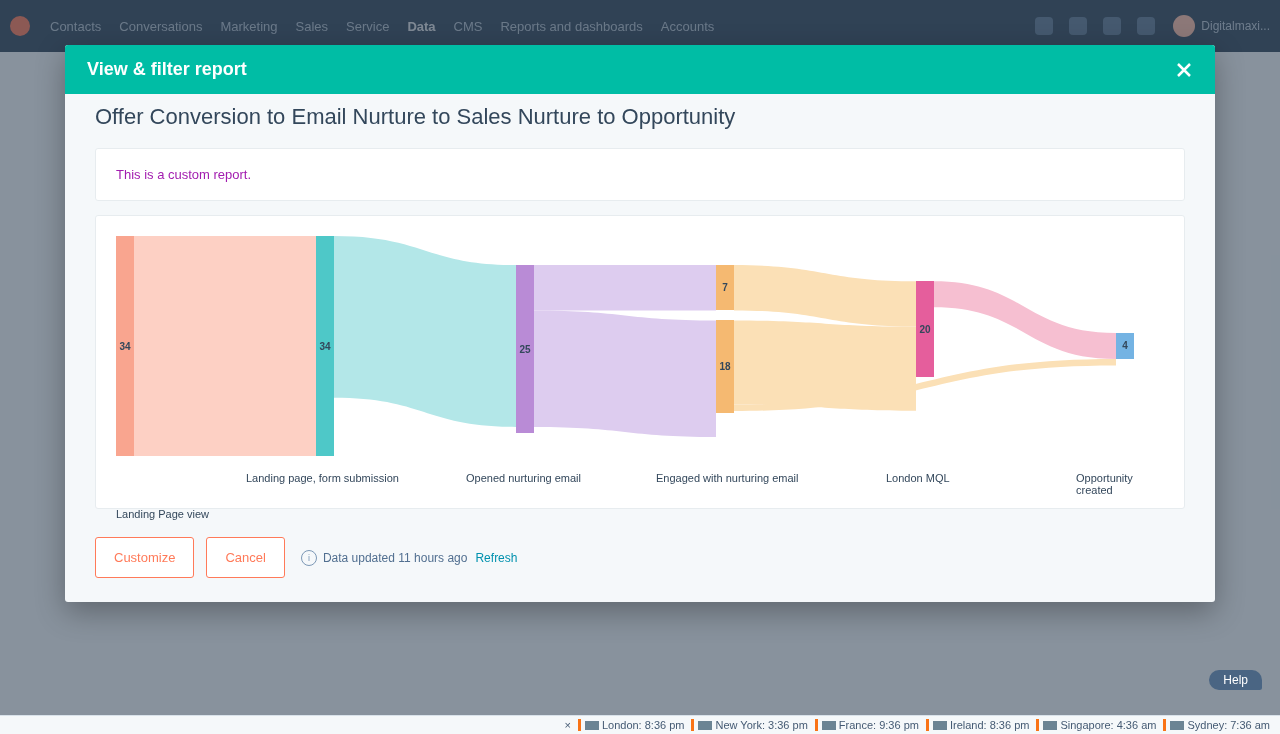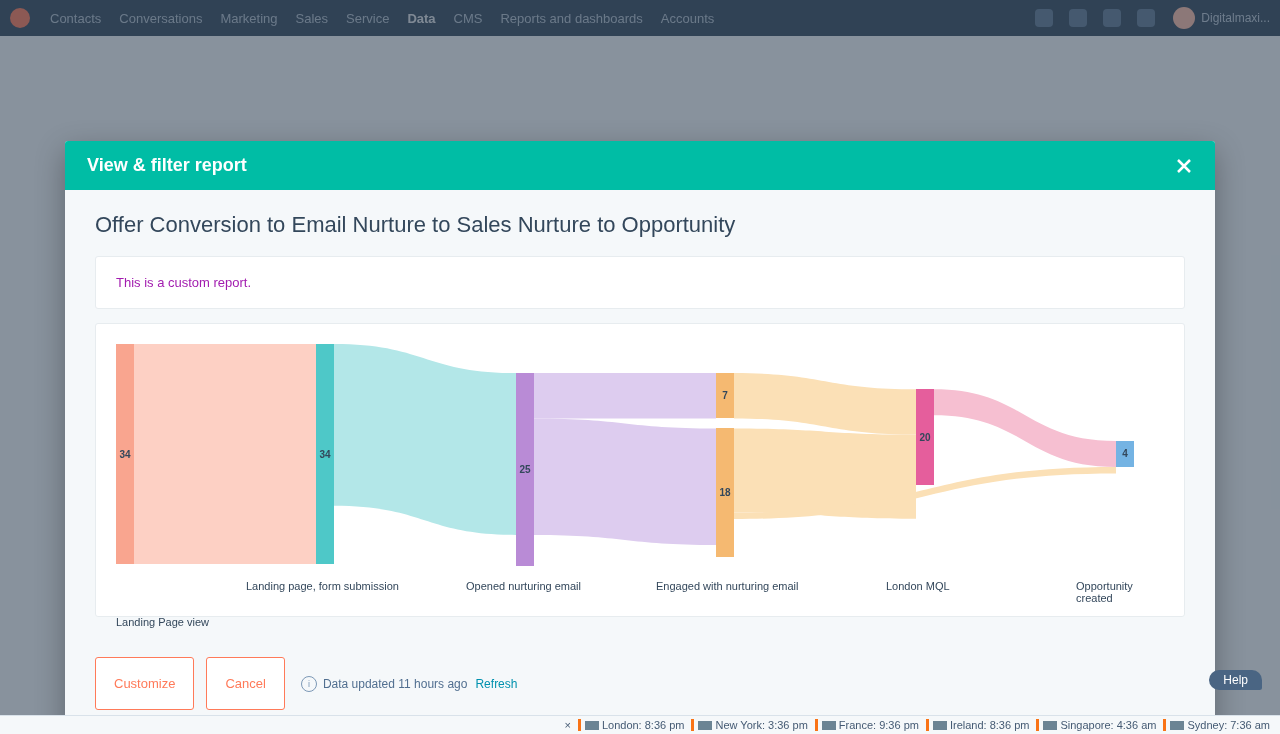"Contacts" .topbar { height: 36px -> 52px }
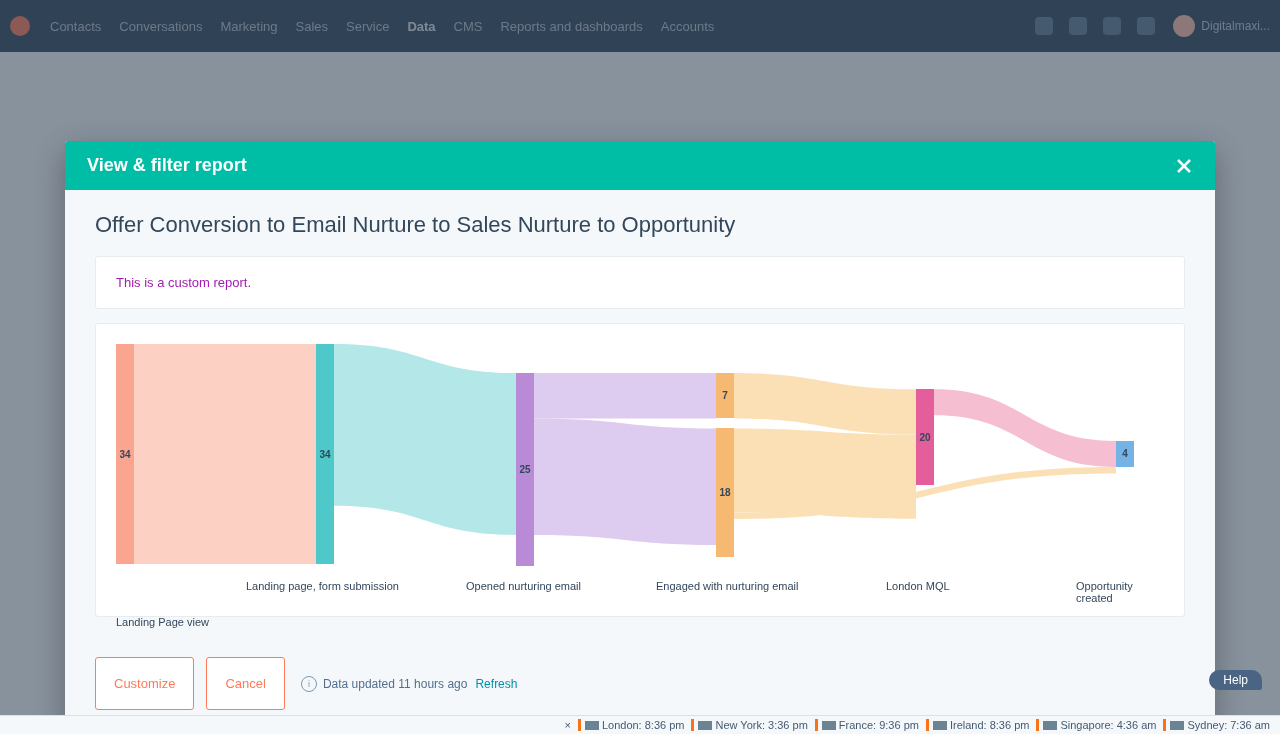"View & filter report" .overlay { align-items: flex-end -> flex-start }
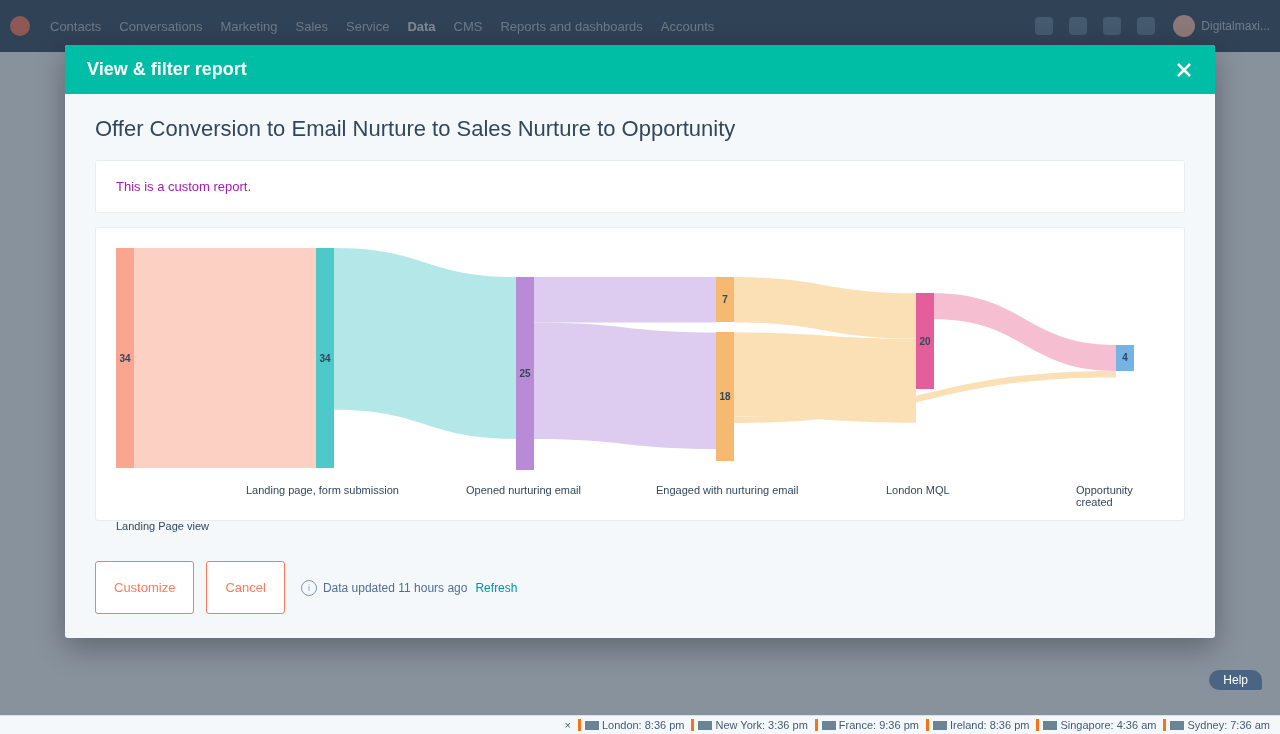"Offer Conversion to Email Nurture" .modal-body { padding: 22px 30px -> 10px 30px }
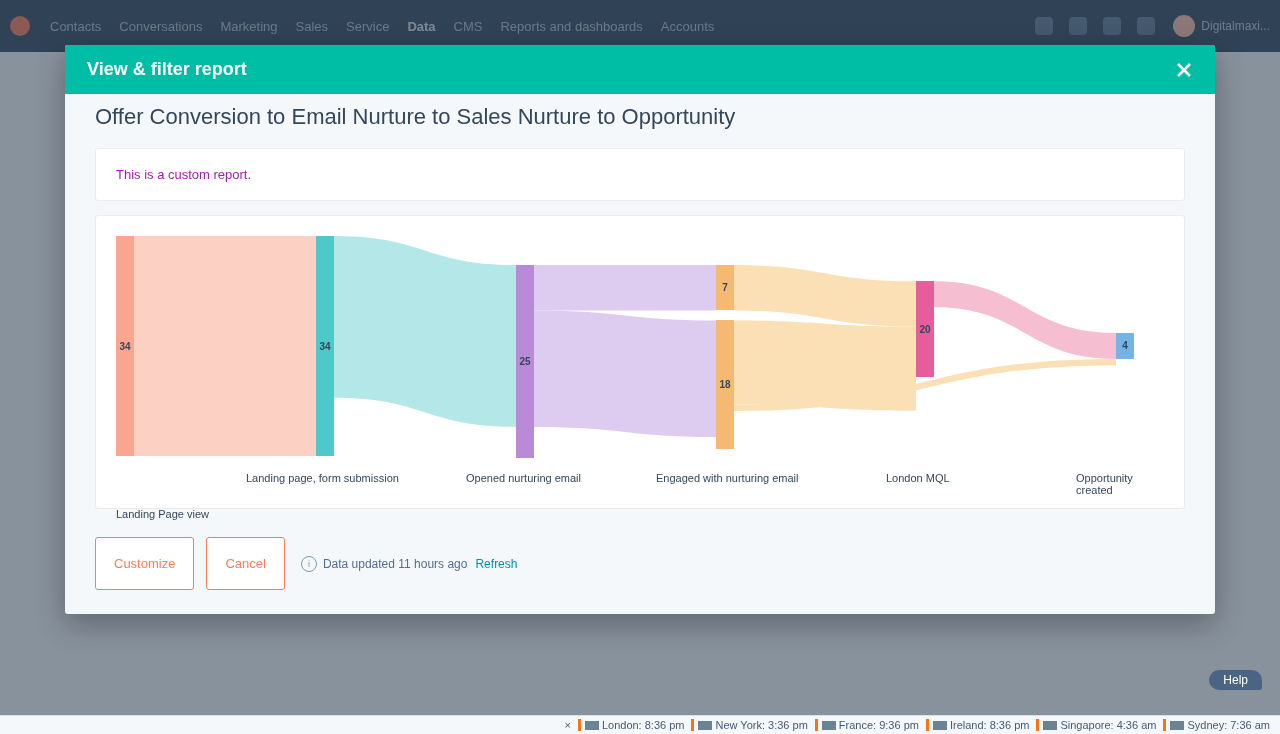"25" div.node { height: 193px -> 168px }
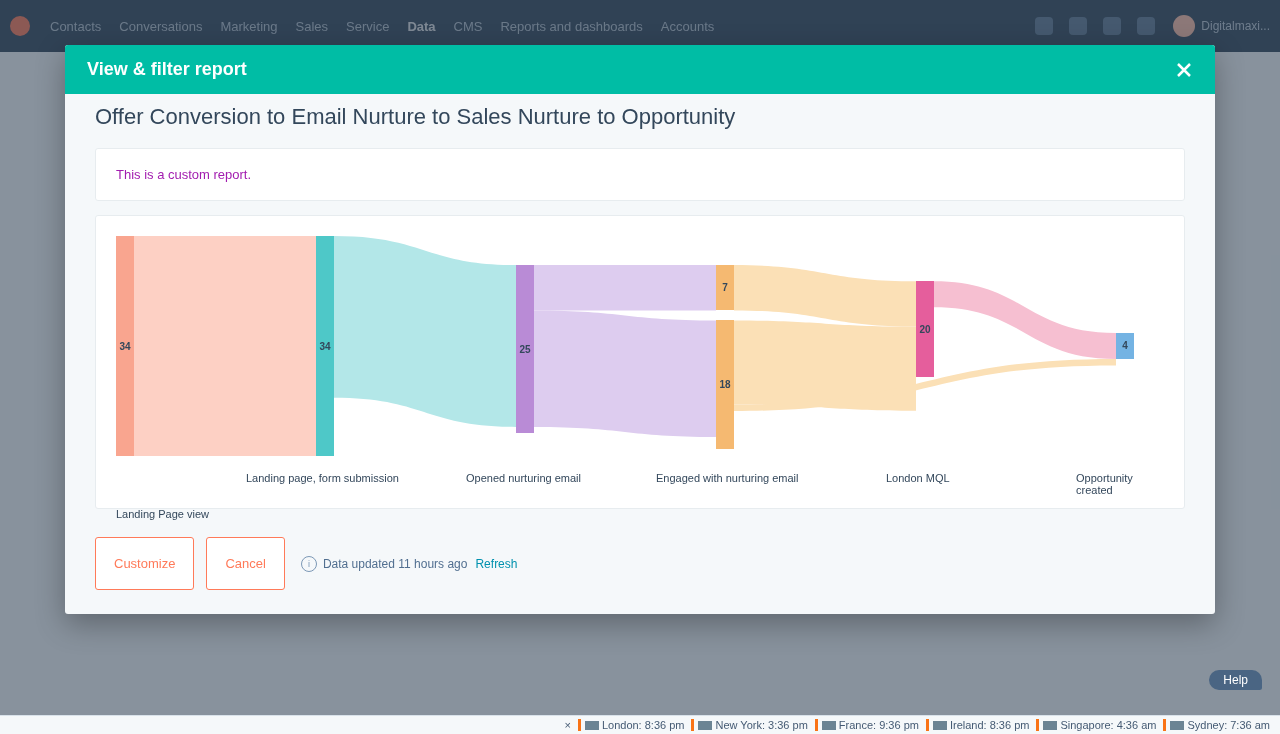"18" div.node { height: 129px -> 93px }
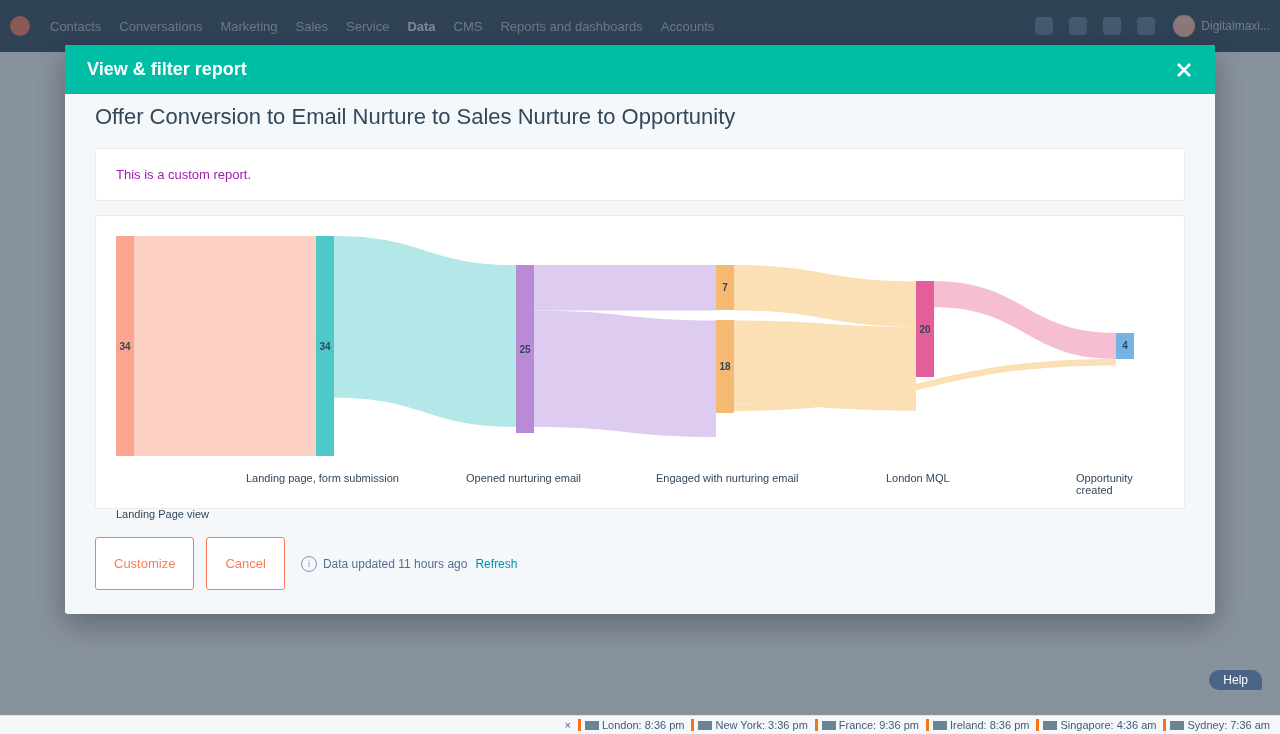"Customize" .btn { padding: 18px 18px -> 12px 18px }
